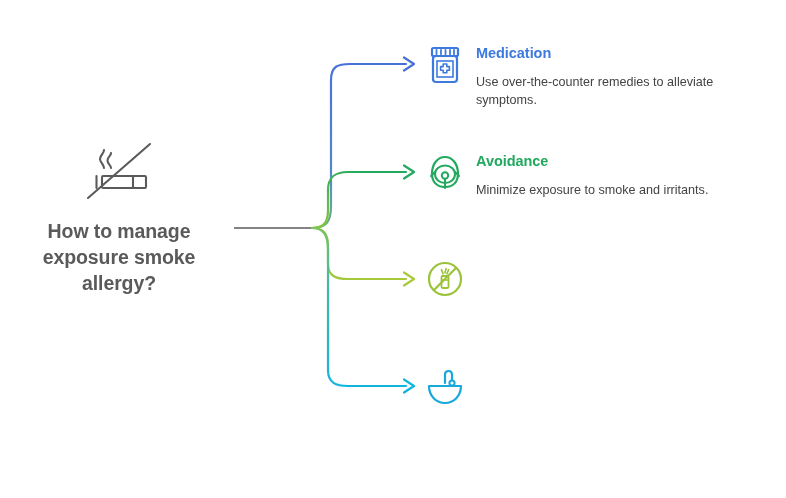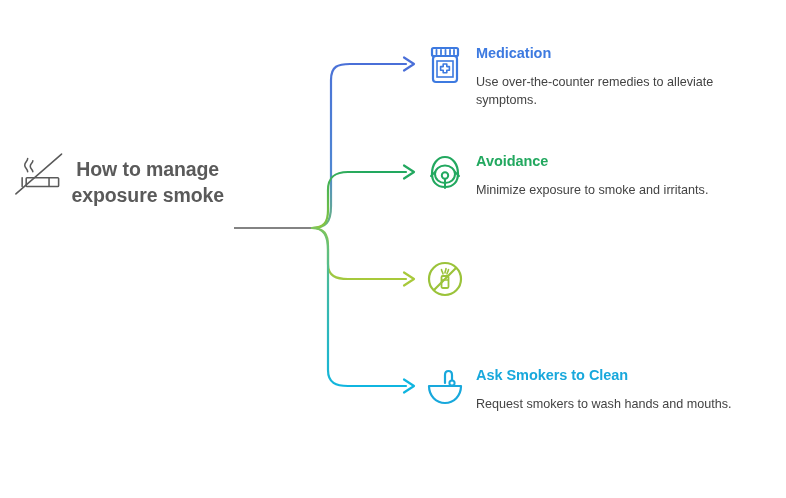"How to manage" #root-block { flex-direction: row -> column }
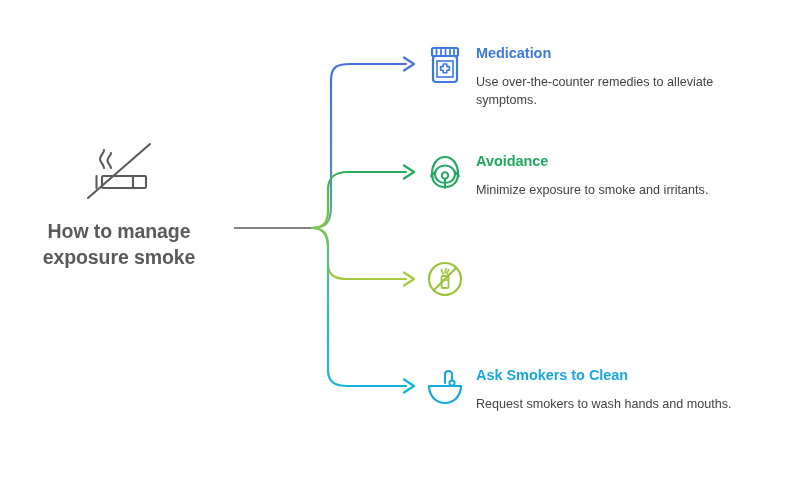"allergy?" div { html: none -> <div>allergy?</div> }
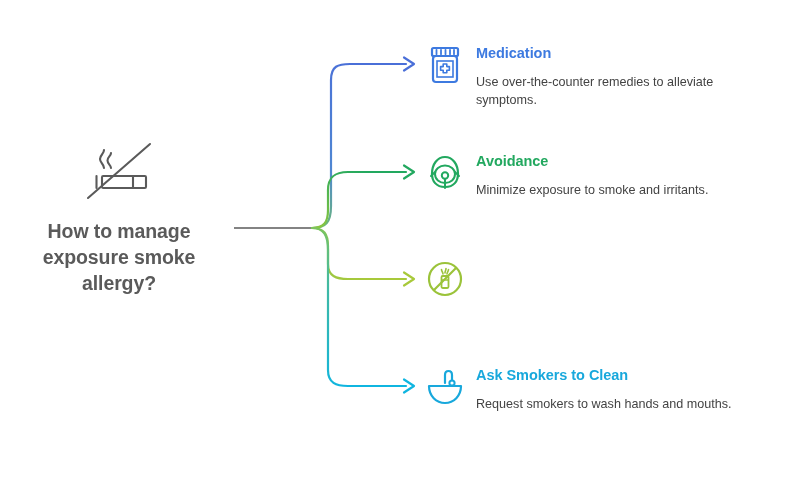"Ask Smokers to Clean" div.branch-body { html: <div> <div>Ask Smokers to Clean</div> <div>Request smokers to wash hands and mouths.</div> </div> -> none }
